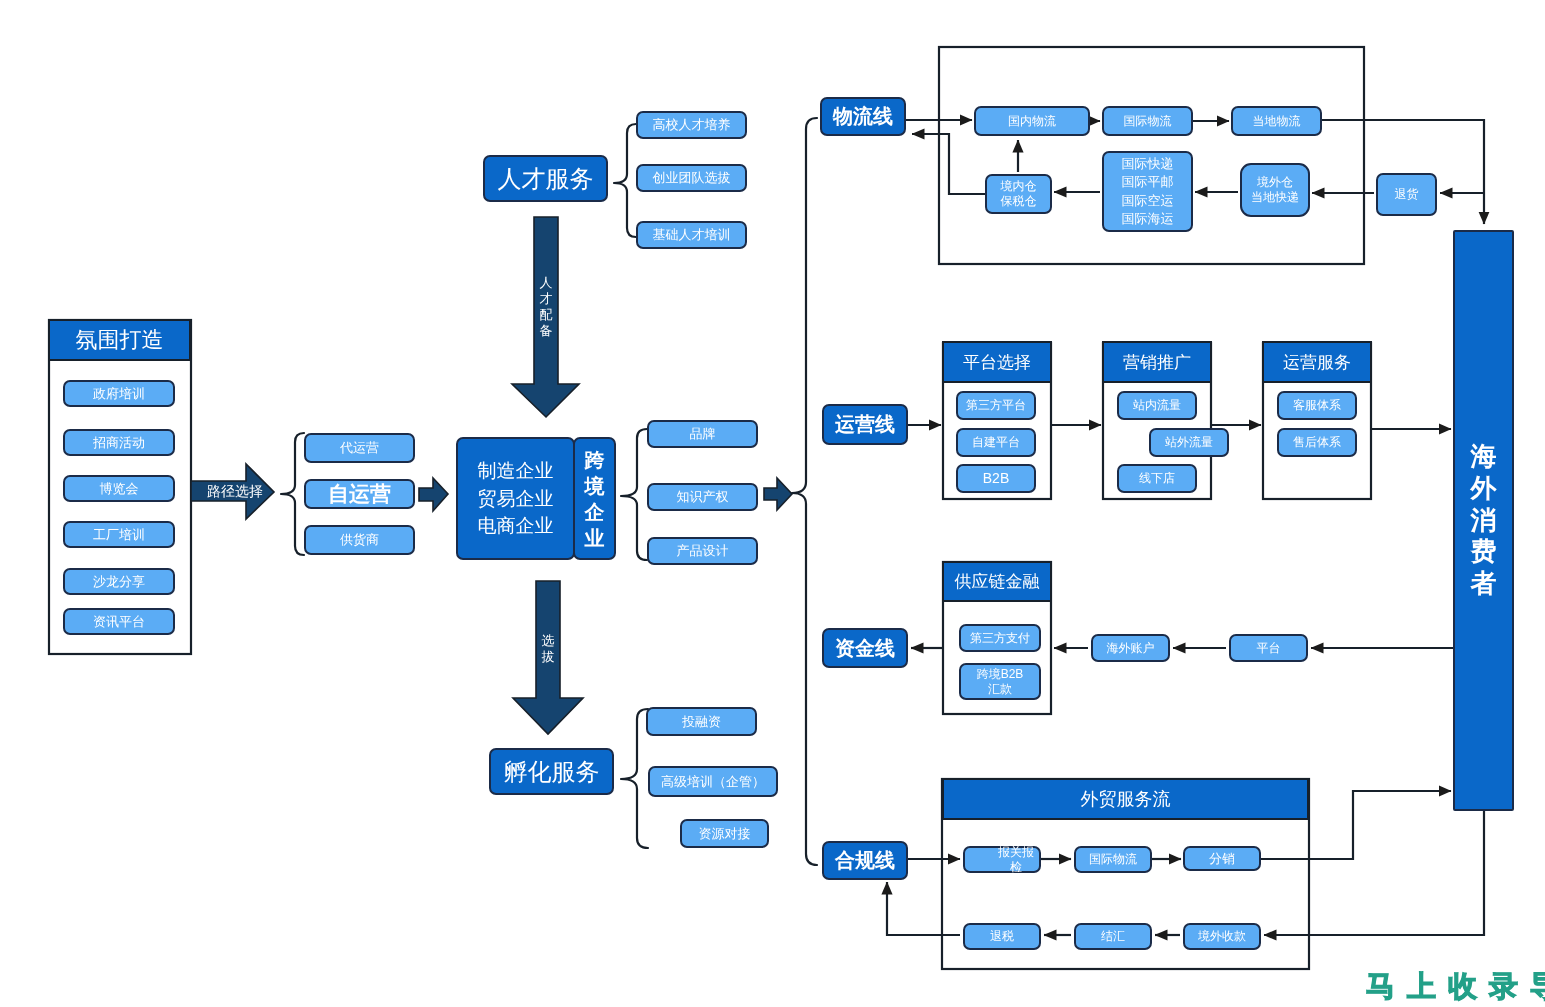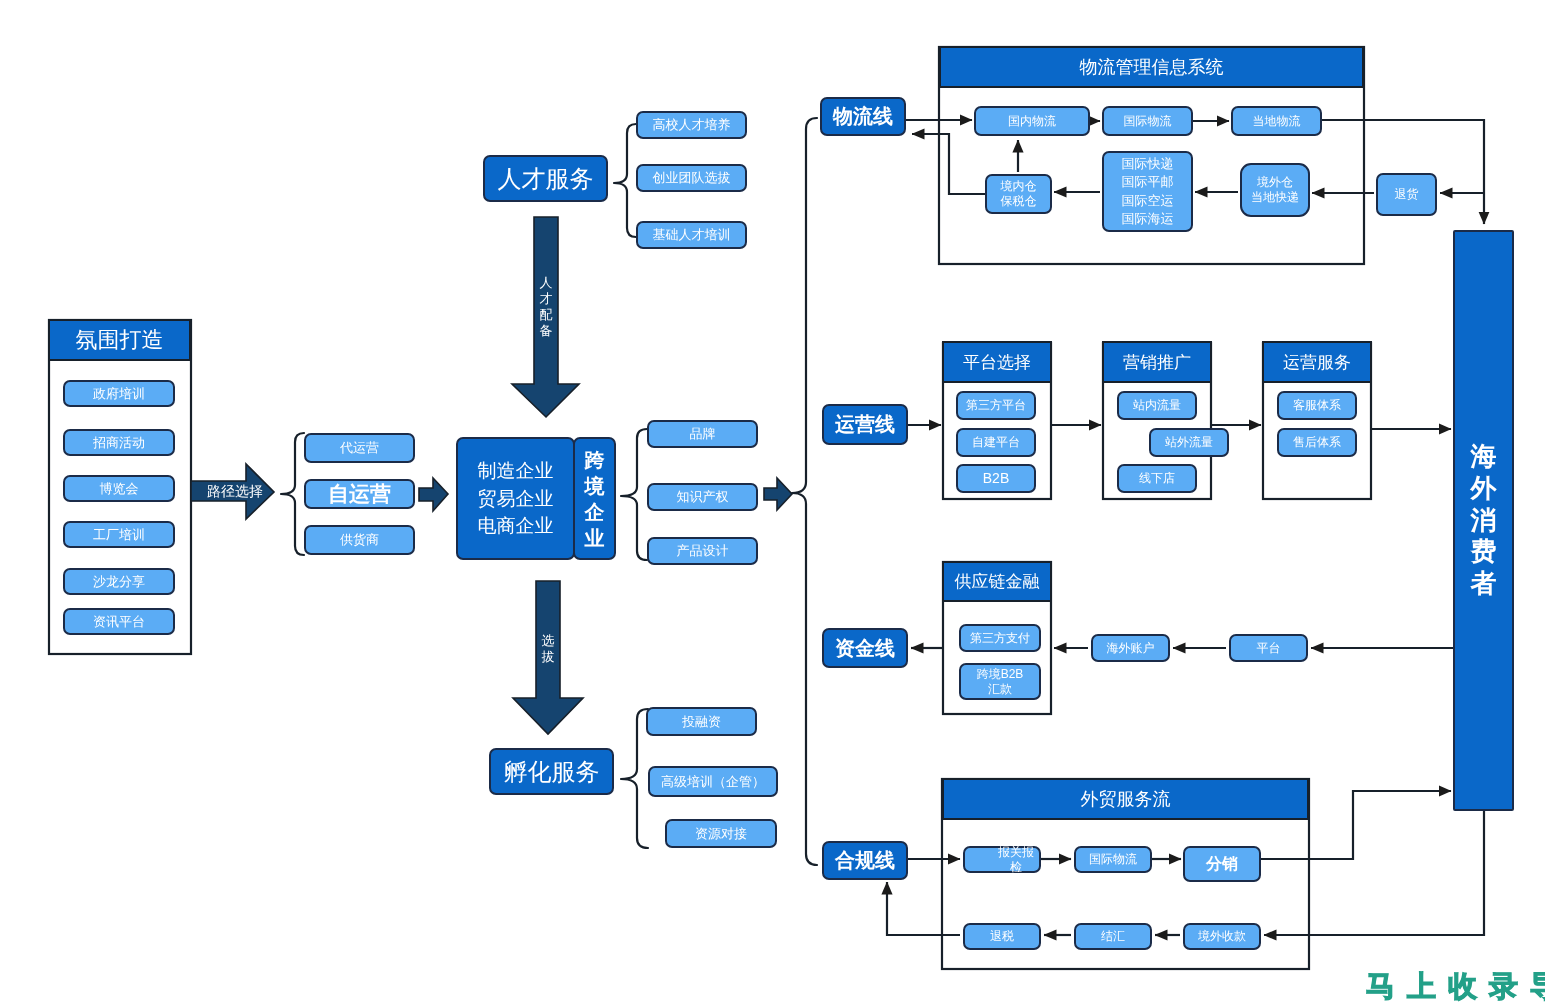"物流管理信息系统" div.hdrband { html: <div> <span>物流管理信息系统</span> </div> -> none }
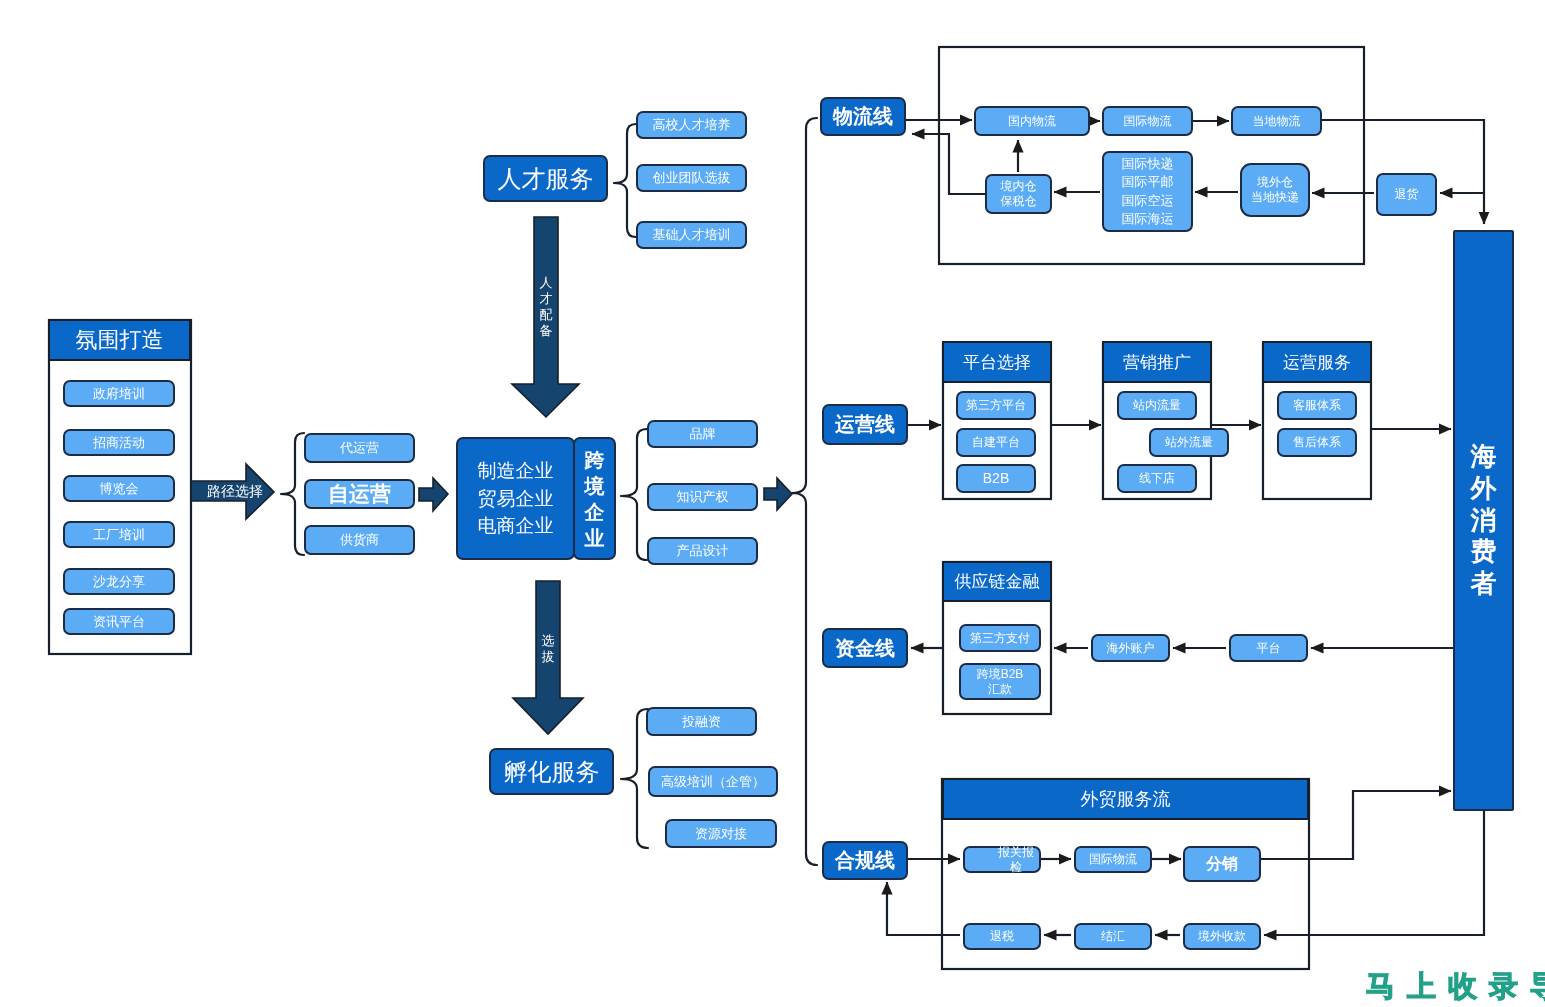"资源对接" div.node { left: 665px -> 680px; width: 112px -> 89px }
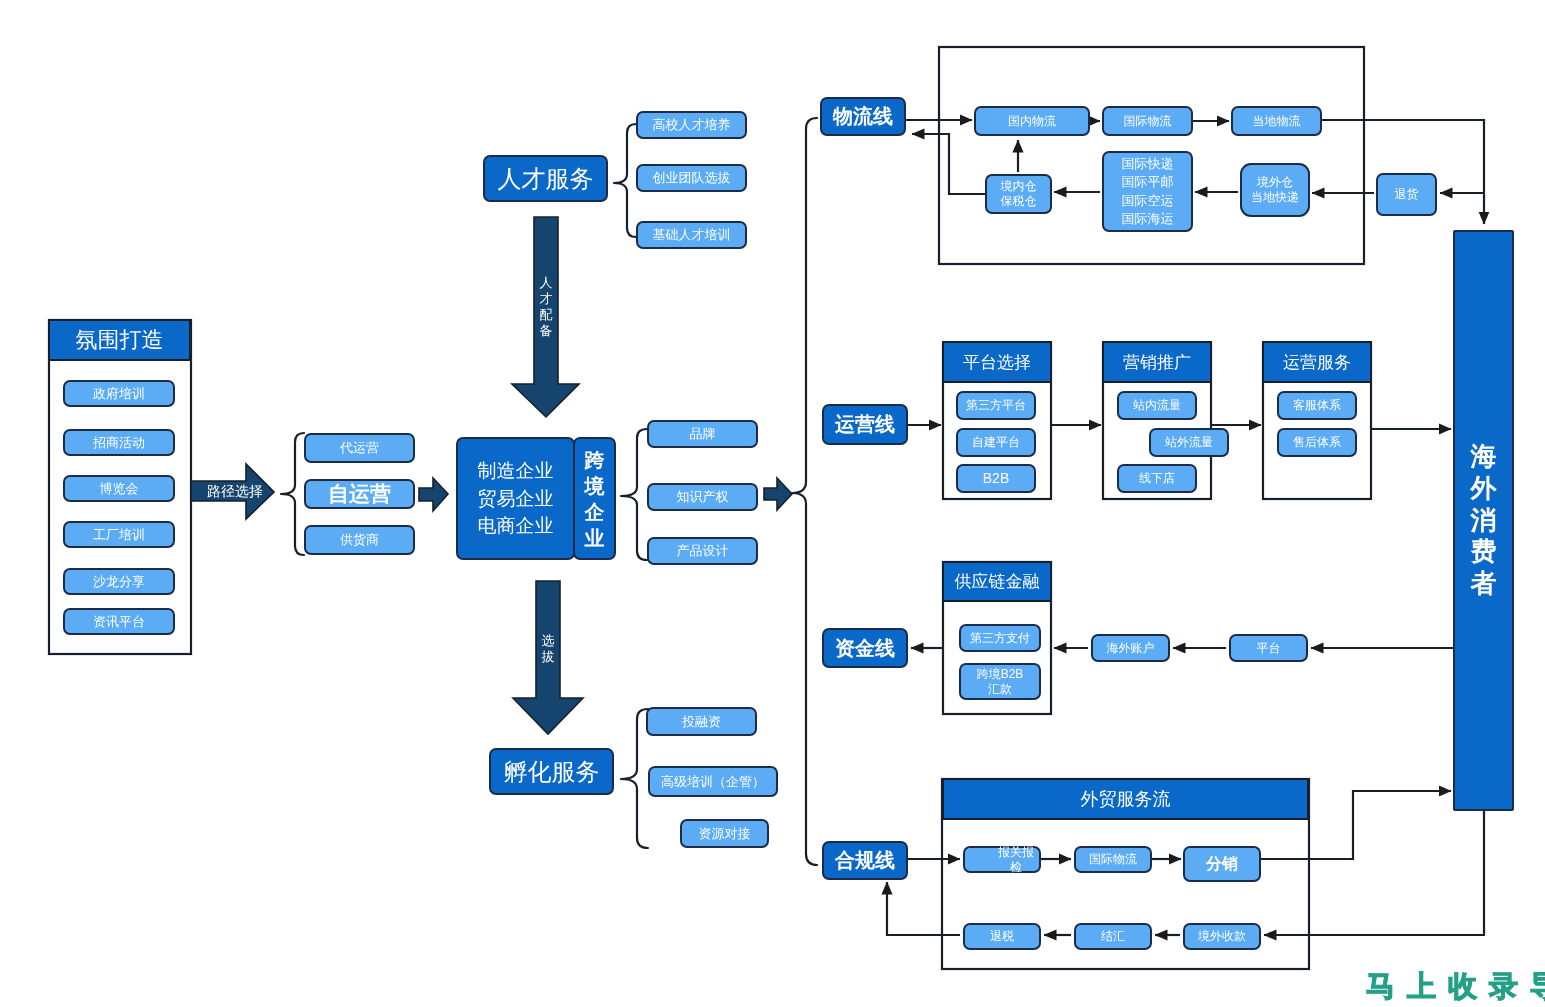"分销" div.node { font-size: 16px -> 13px; font-weight: bold -> none; height: 36px -> 25px }
